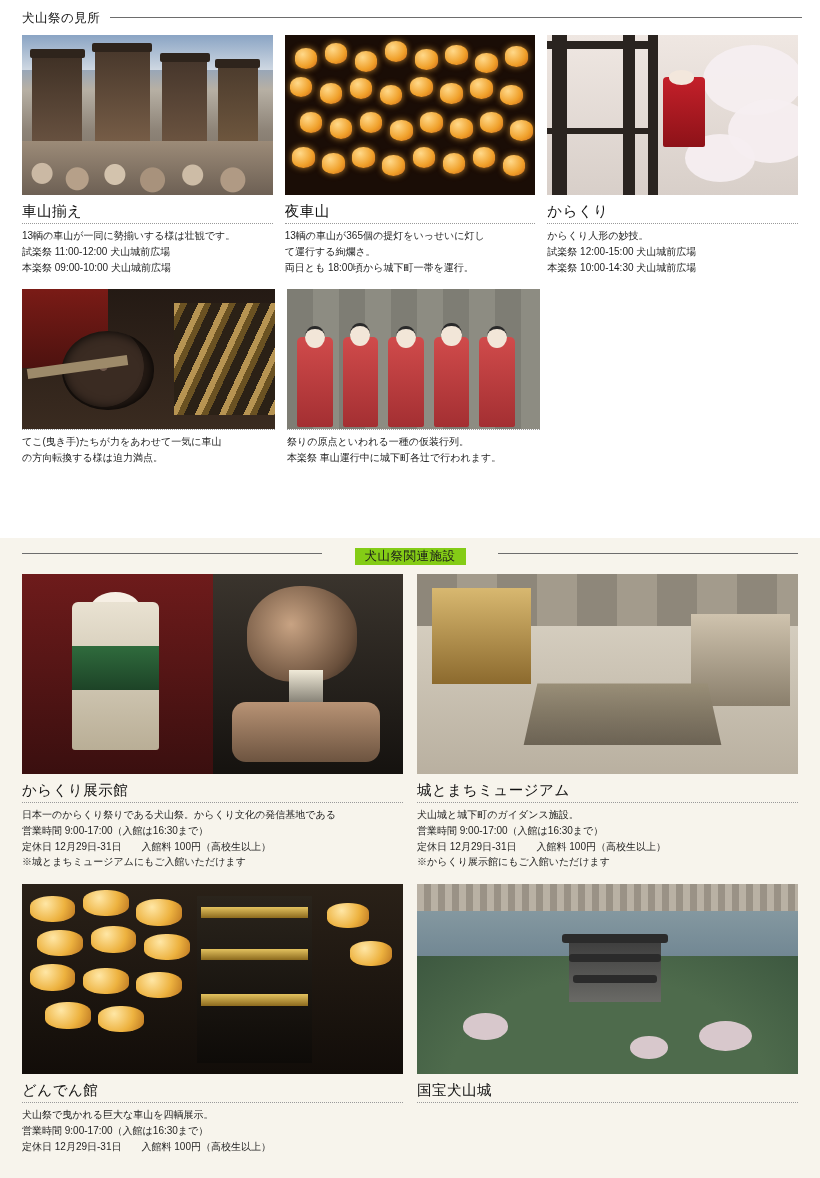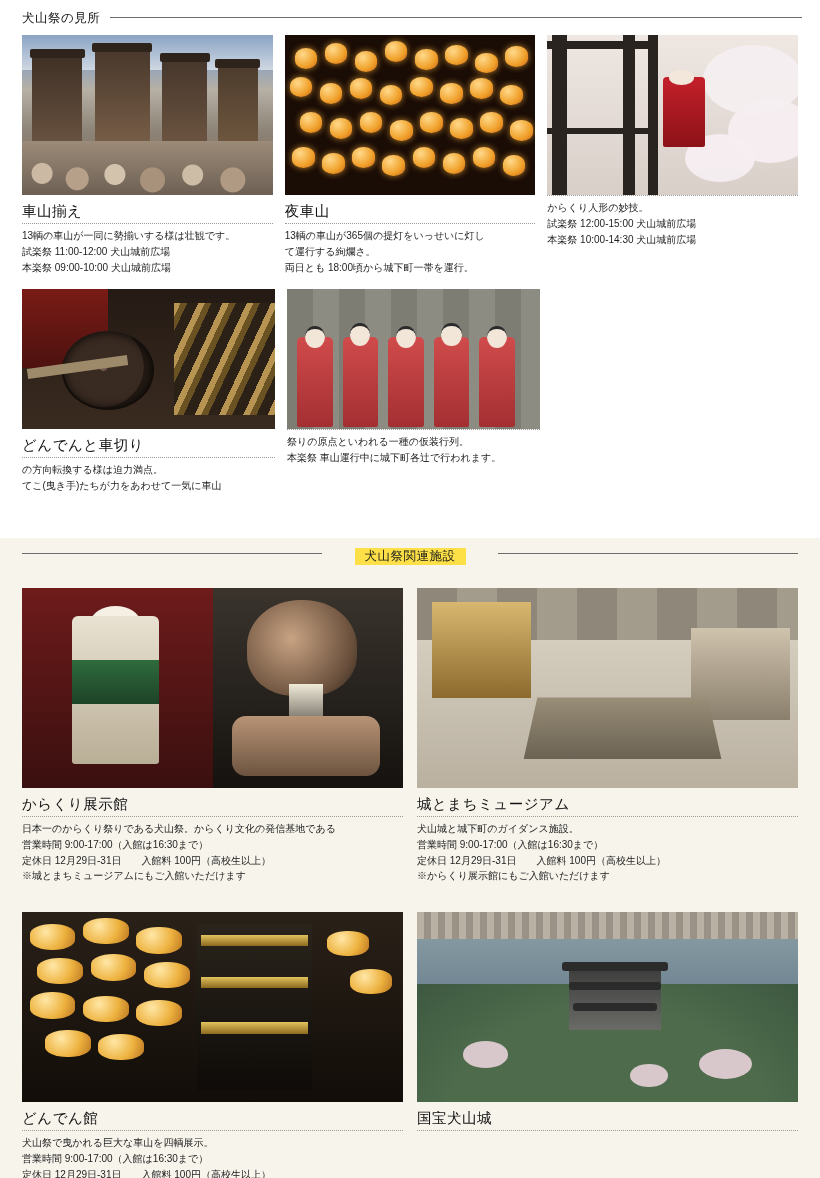"からくり" div.cap { html: none -> <div>からくり</div> }
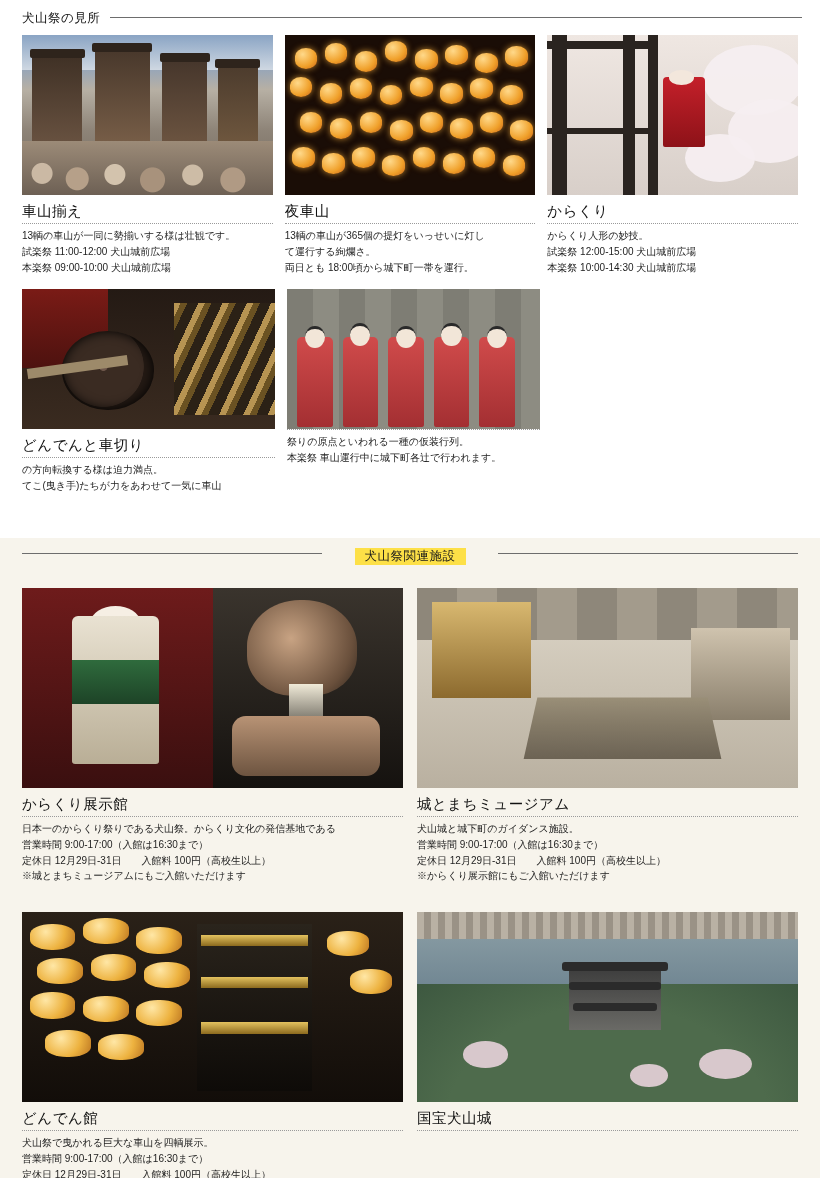"どんでんと車切り" div.cap { html: <div>どんでんと車切り</div> -> none }
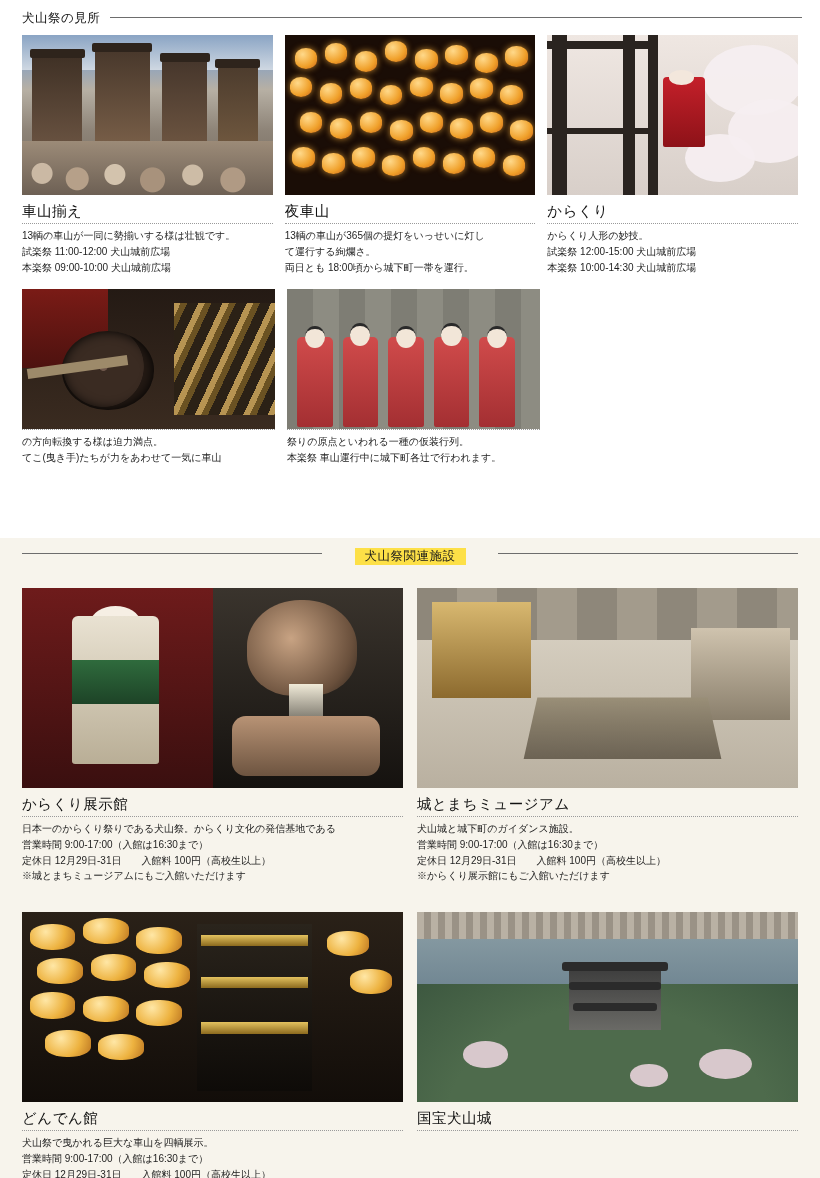"の方向転換する様は迫力満点。" div { order: before "てこ(曳き手)たちが力をあわせて一気に車山" -> after "てこ(曳き手)たちが力をあわせて一気に車山" }
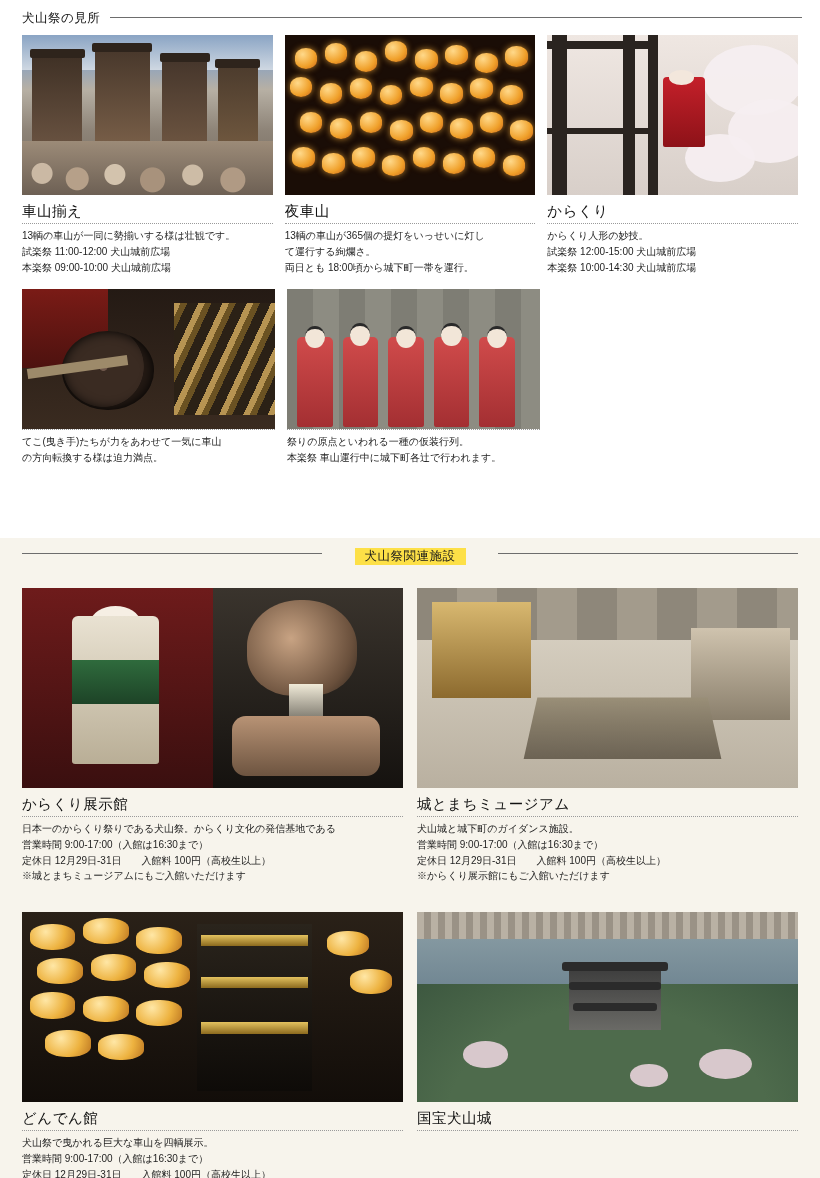"犬山祭関連施設" .sec2-head .t2 { background: #fde047 -> #84cc16 }
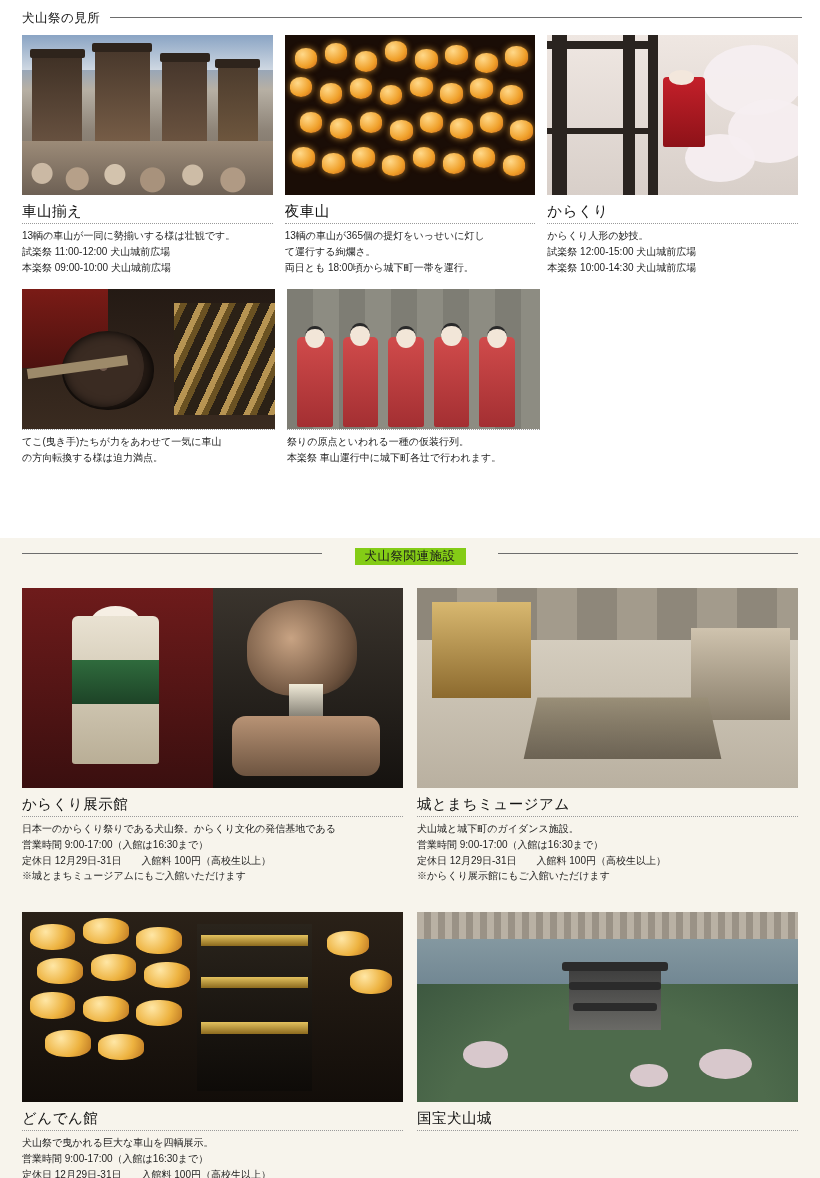"からくり展示館" .col2 { margin-top: 14px -> none }
